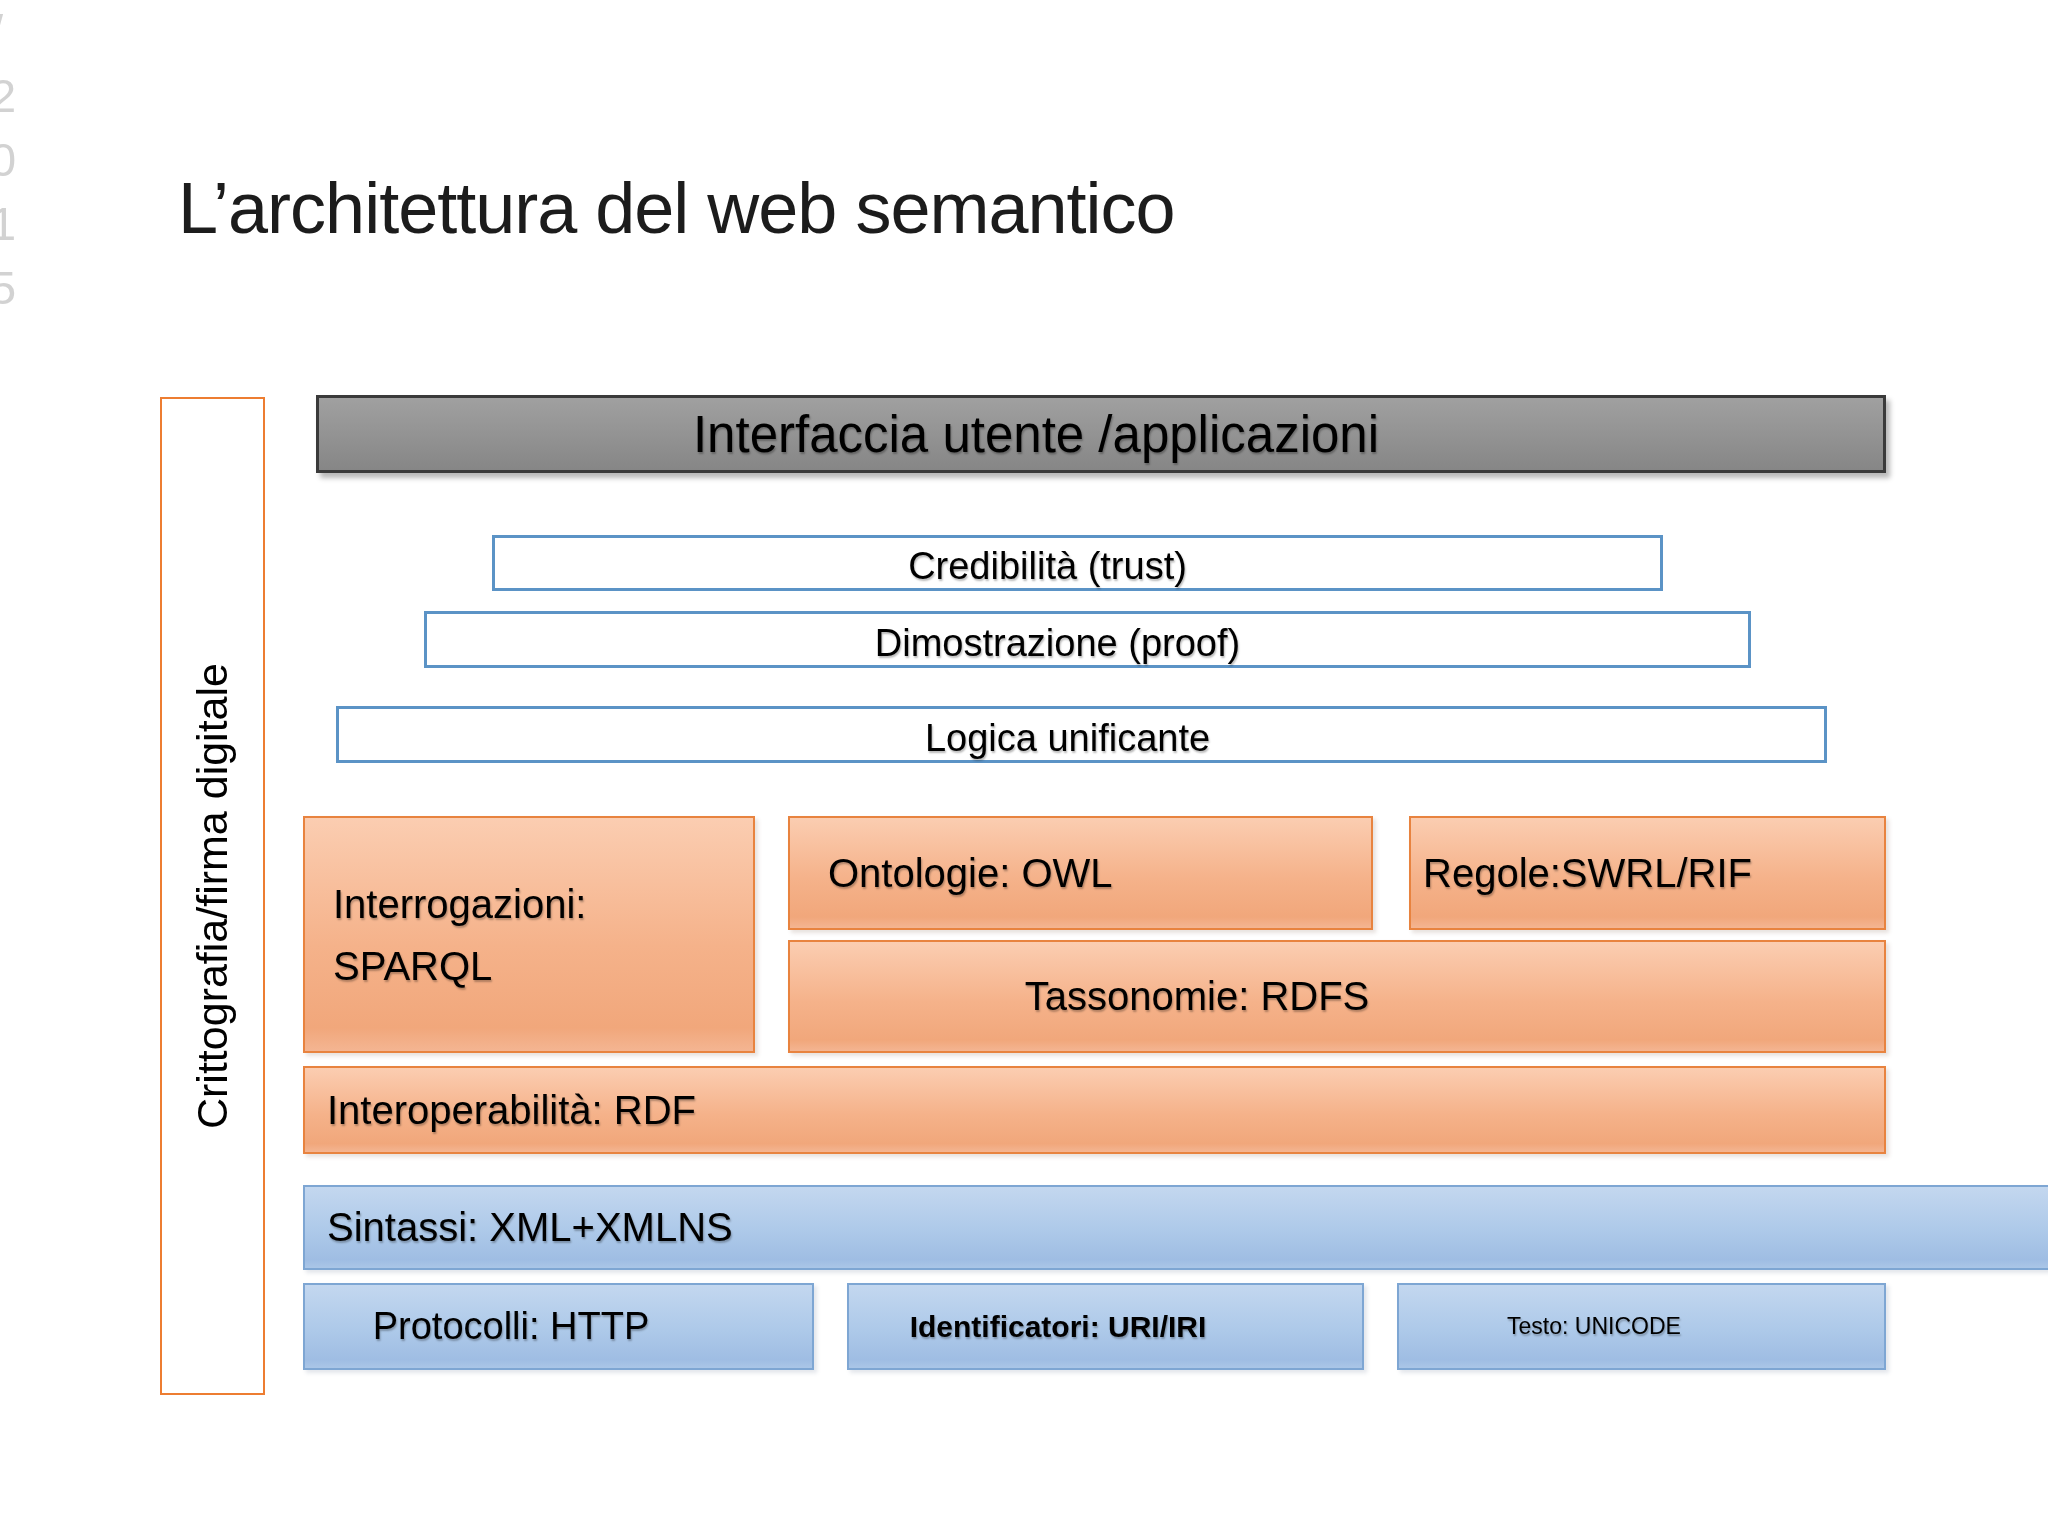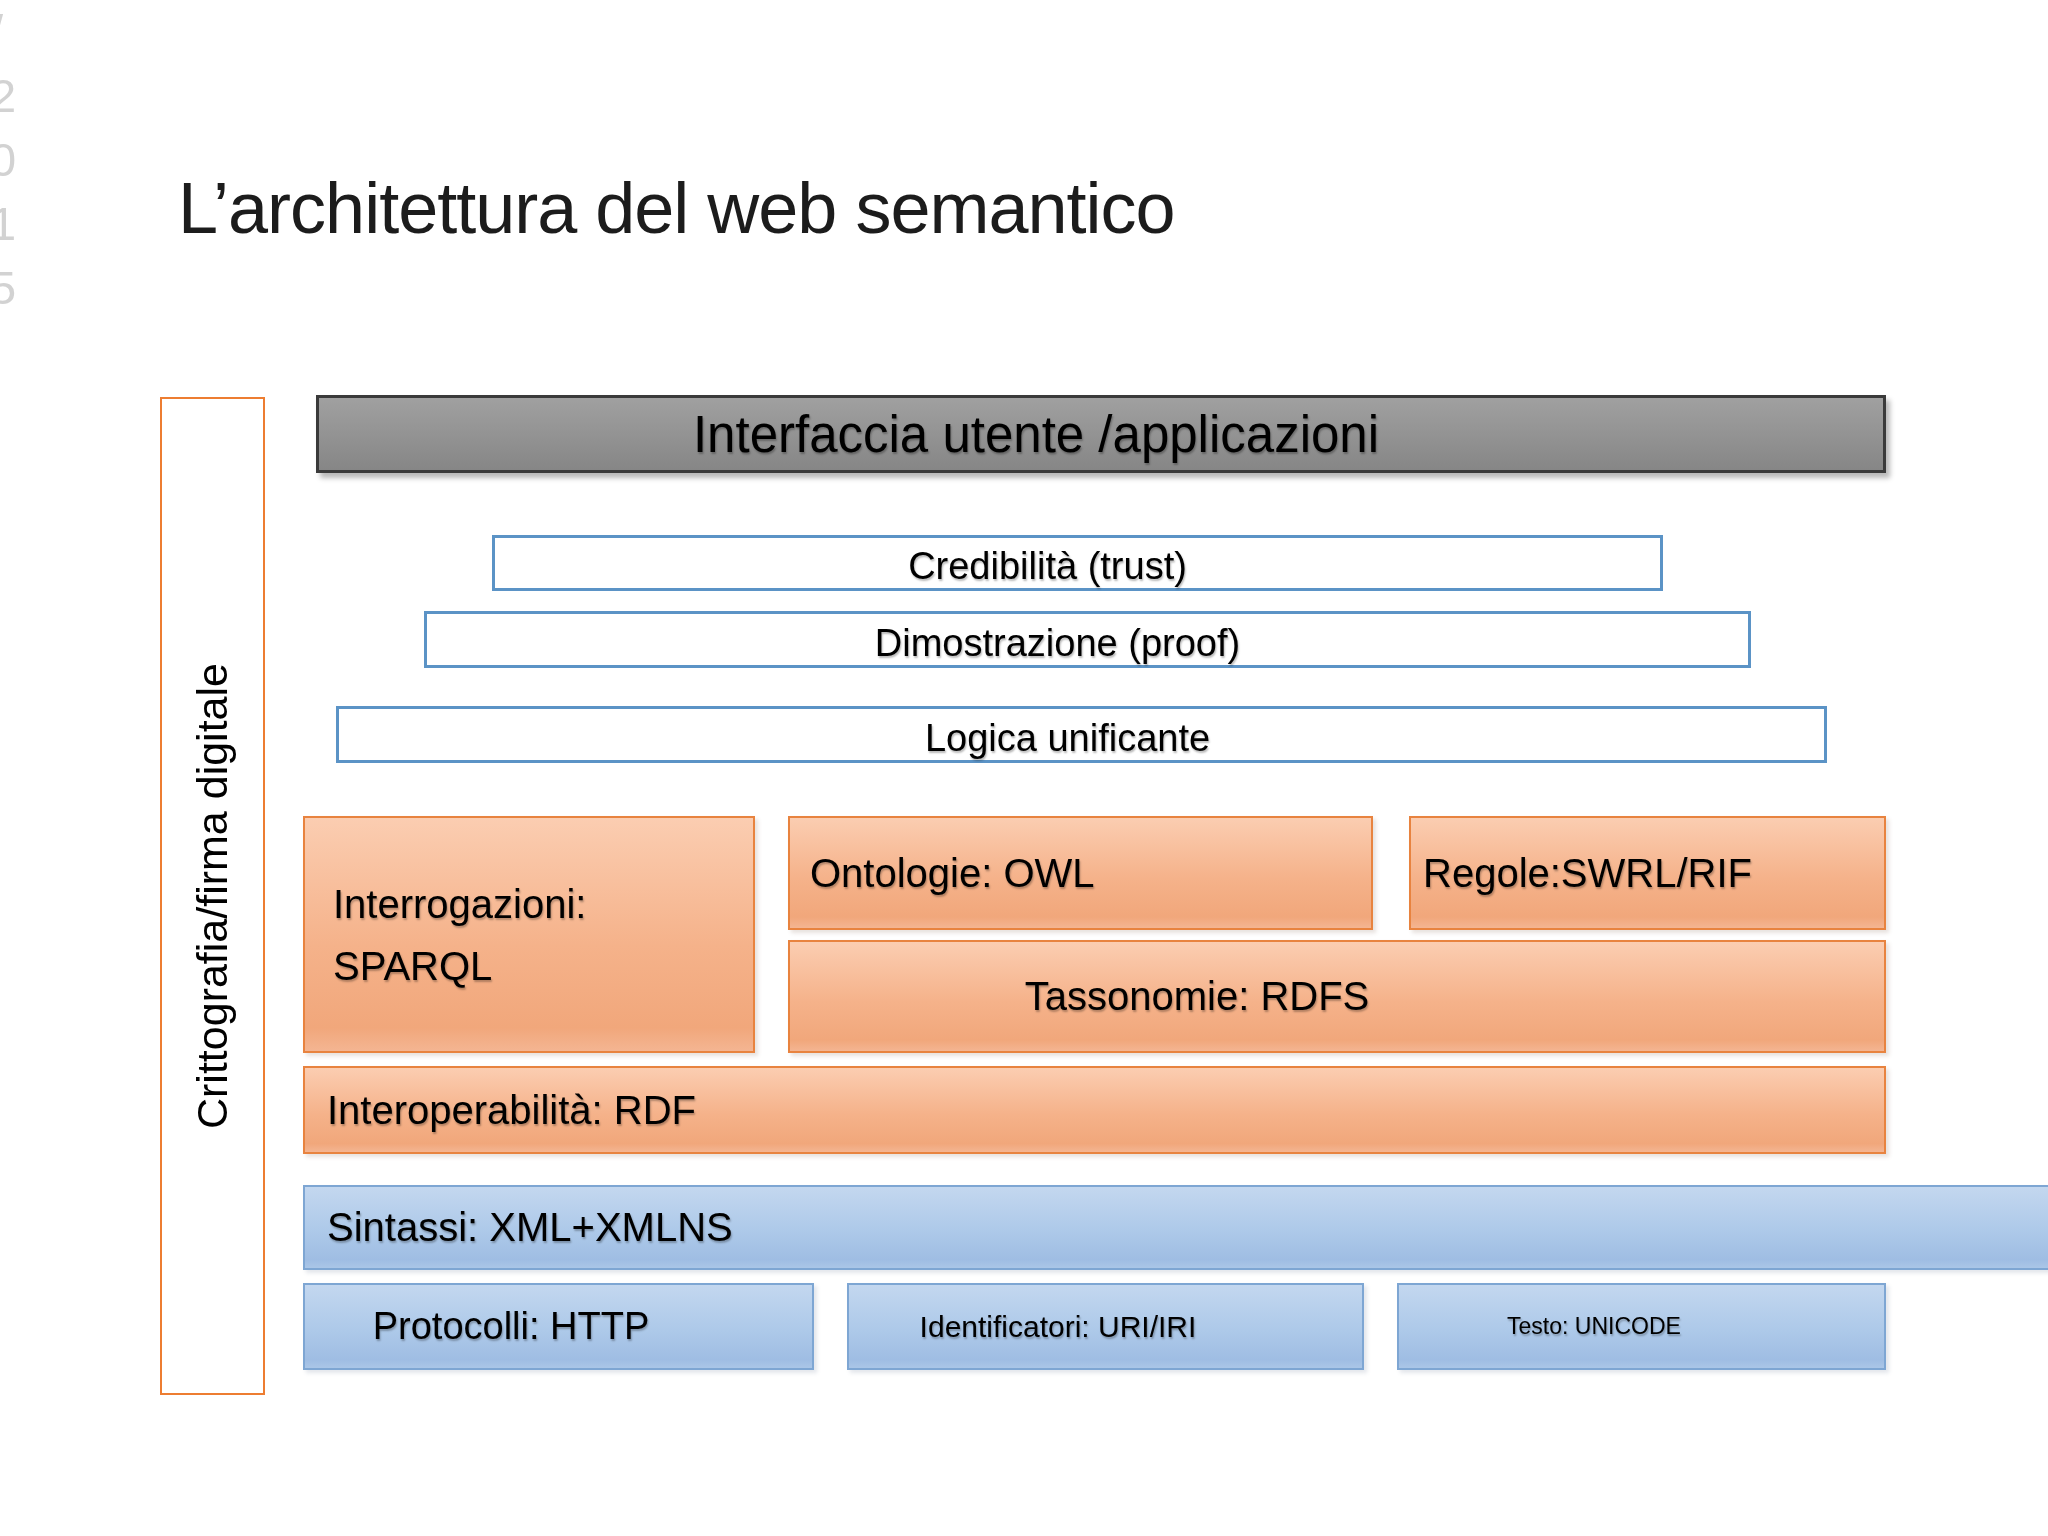"Ontologie: OWL" #ontology { padding-left: 20px -> 38px }
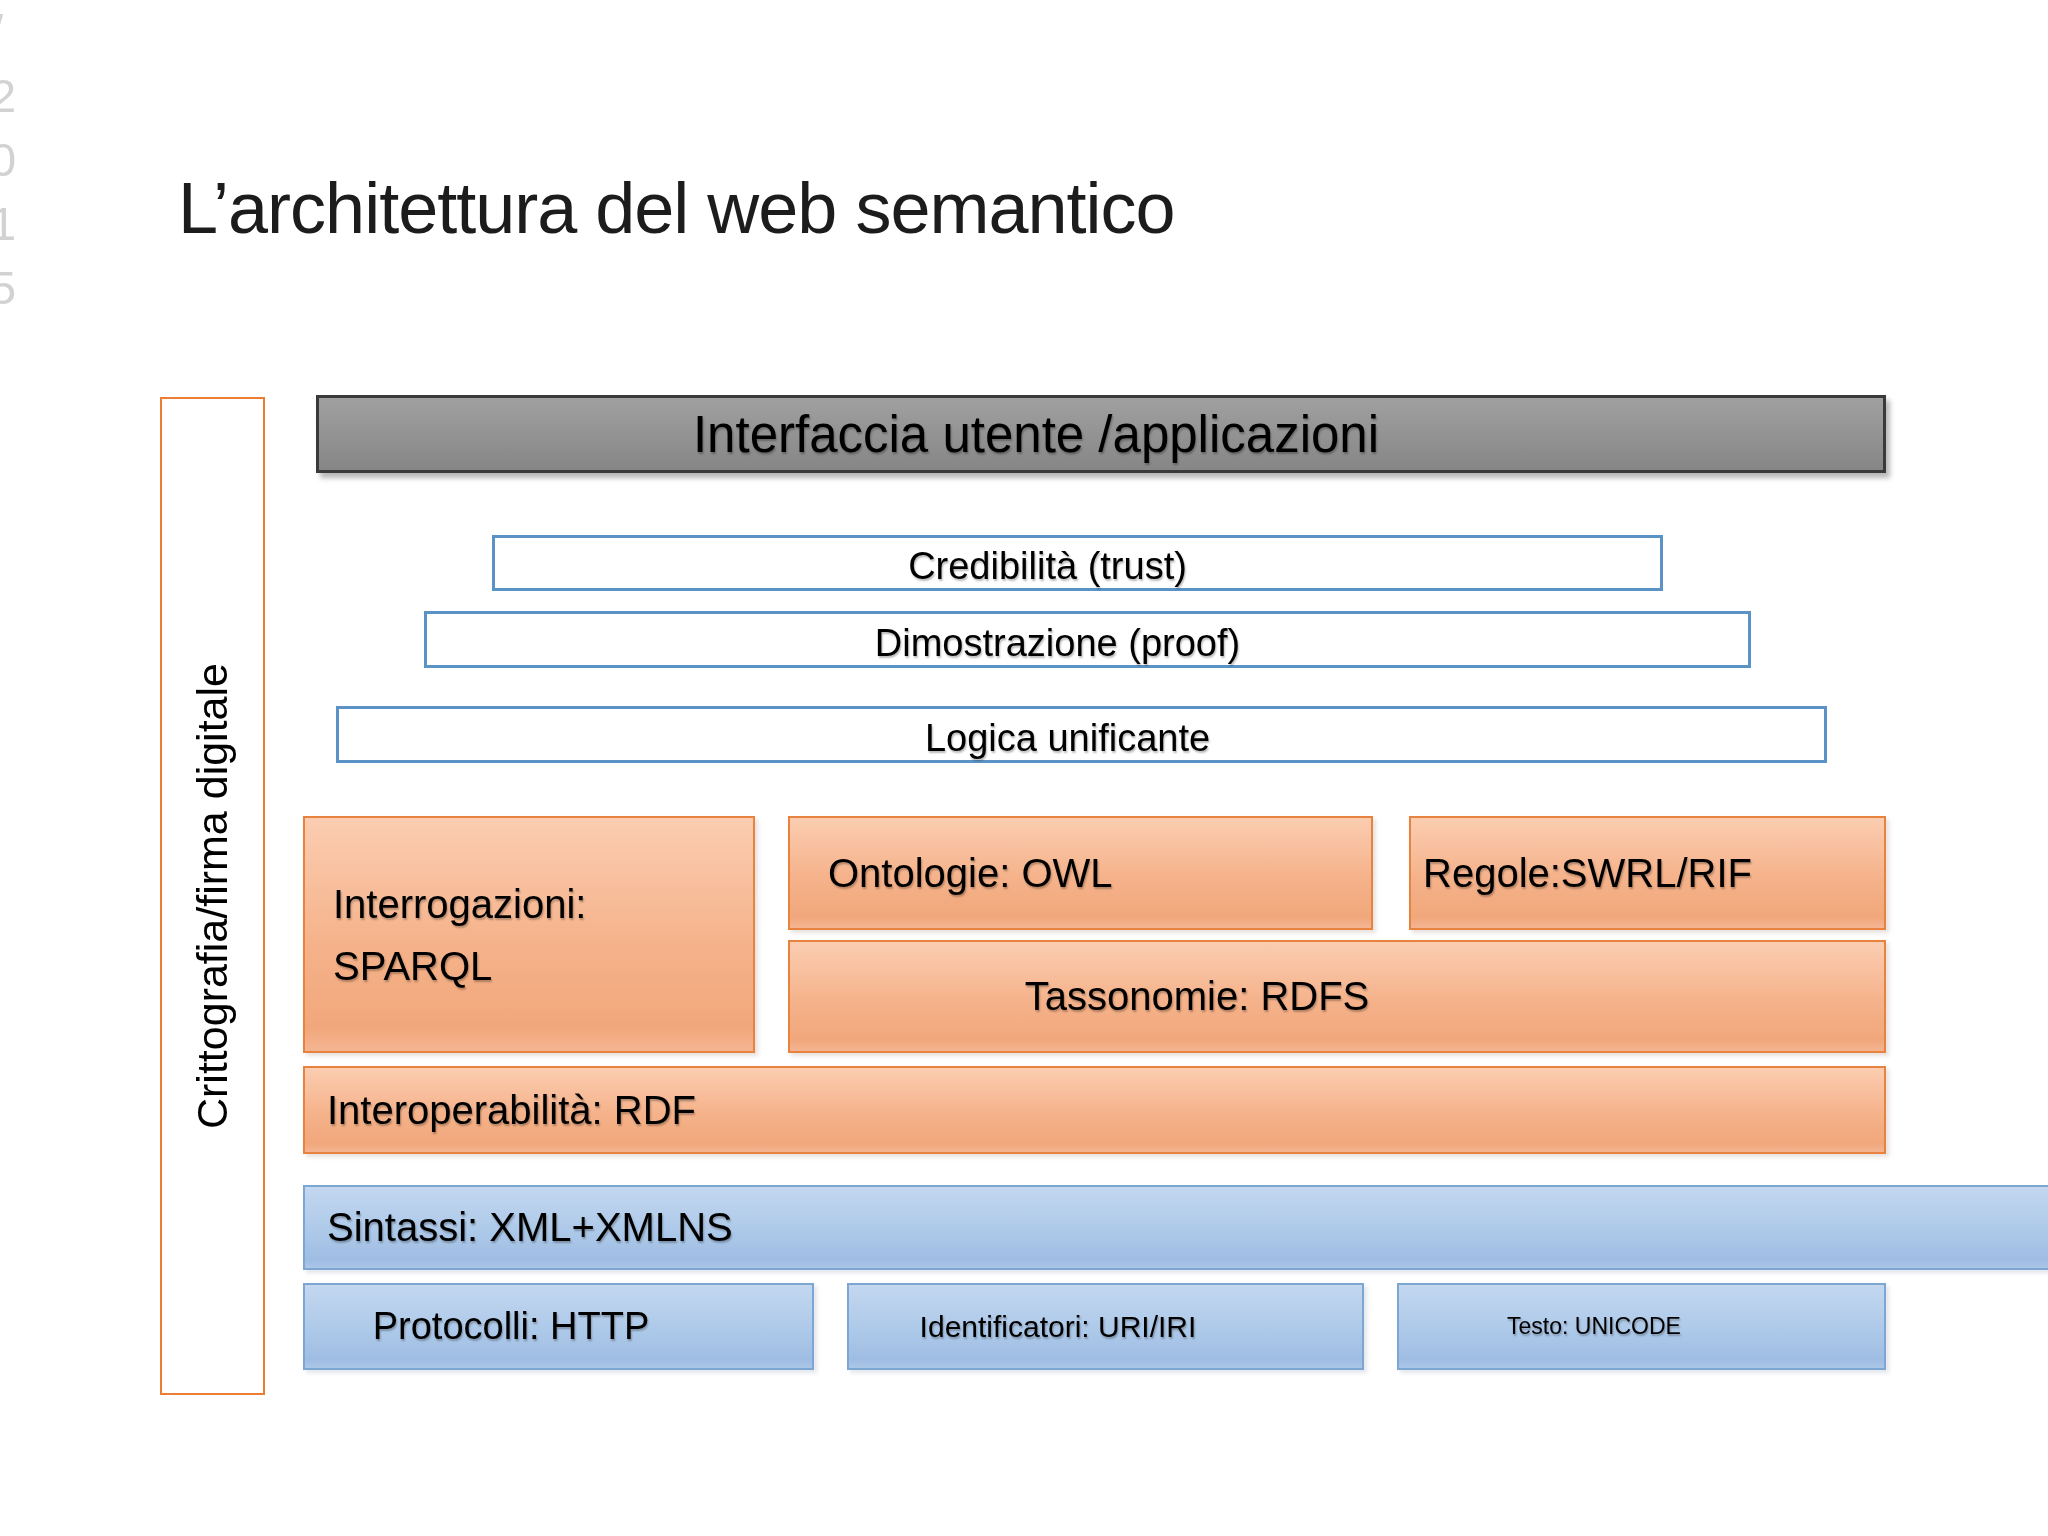"Identificatori: URI/IRI" #identifiers { font-weight: none -> bold }
